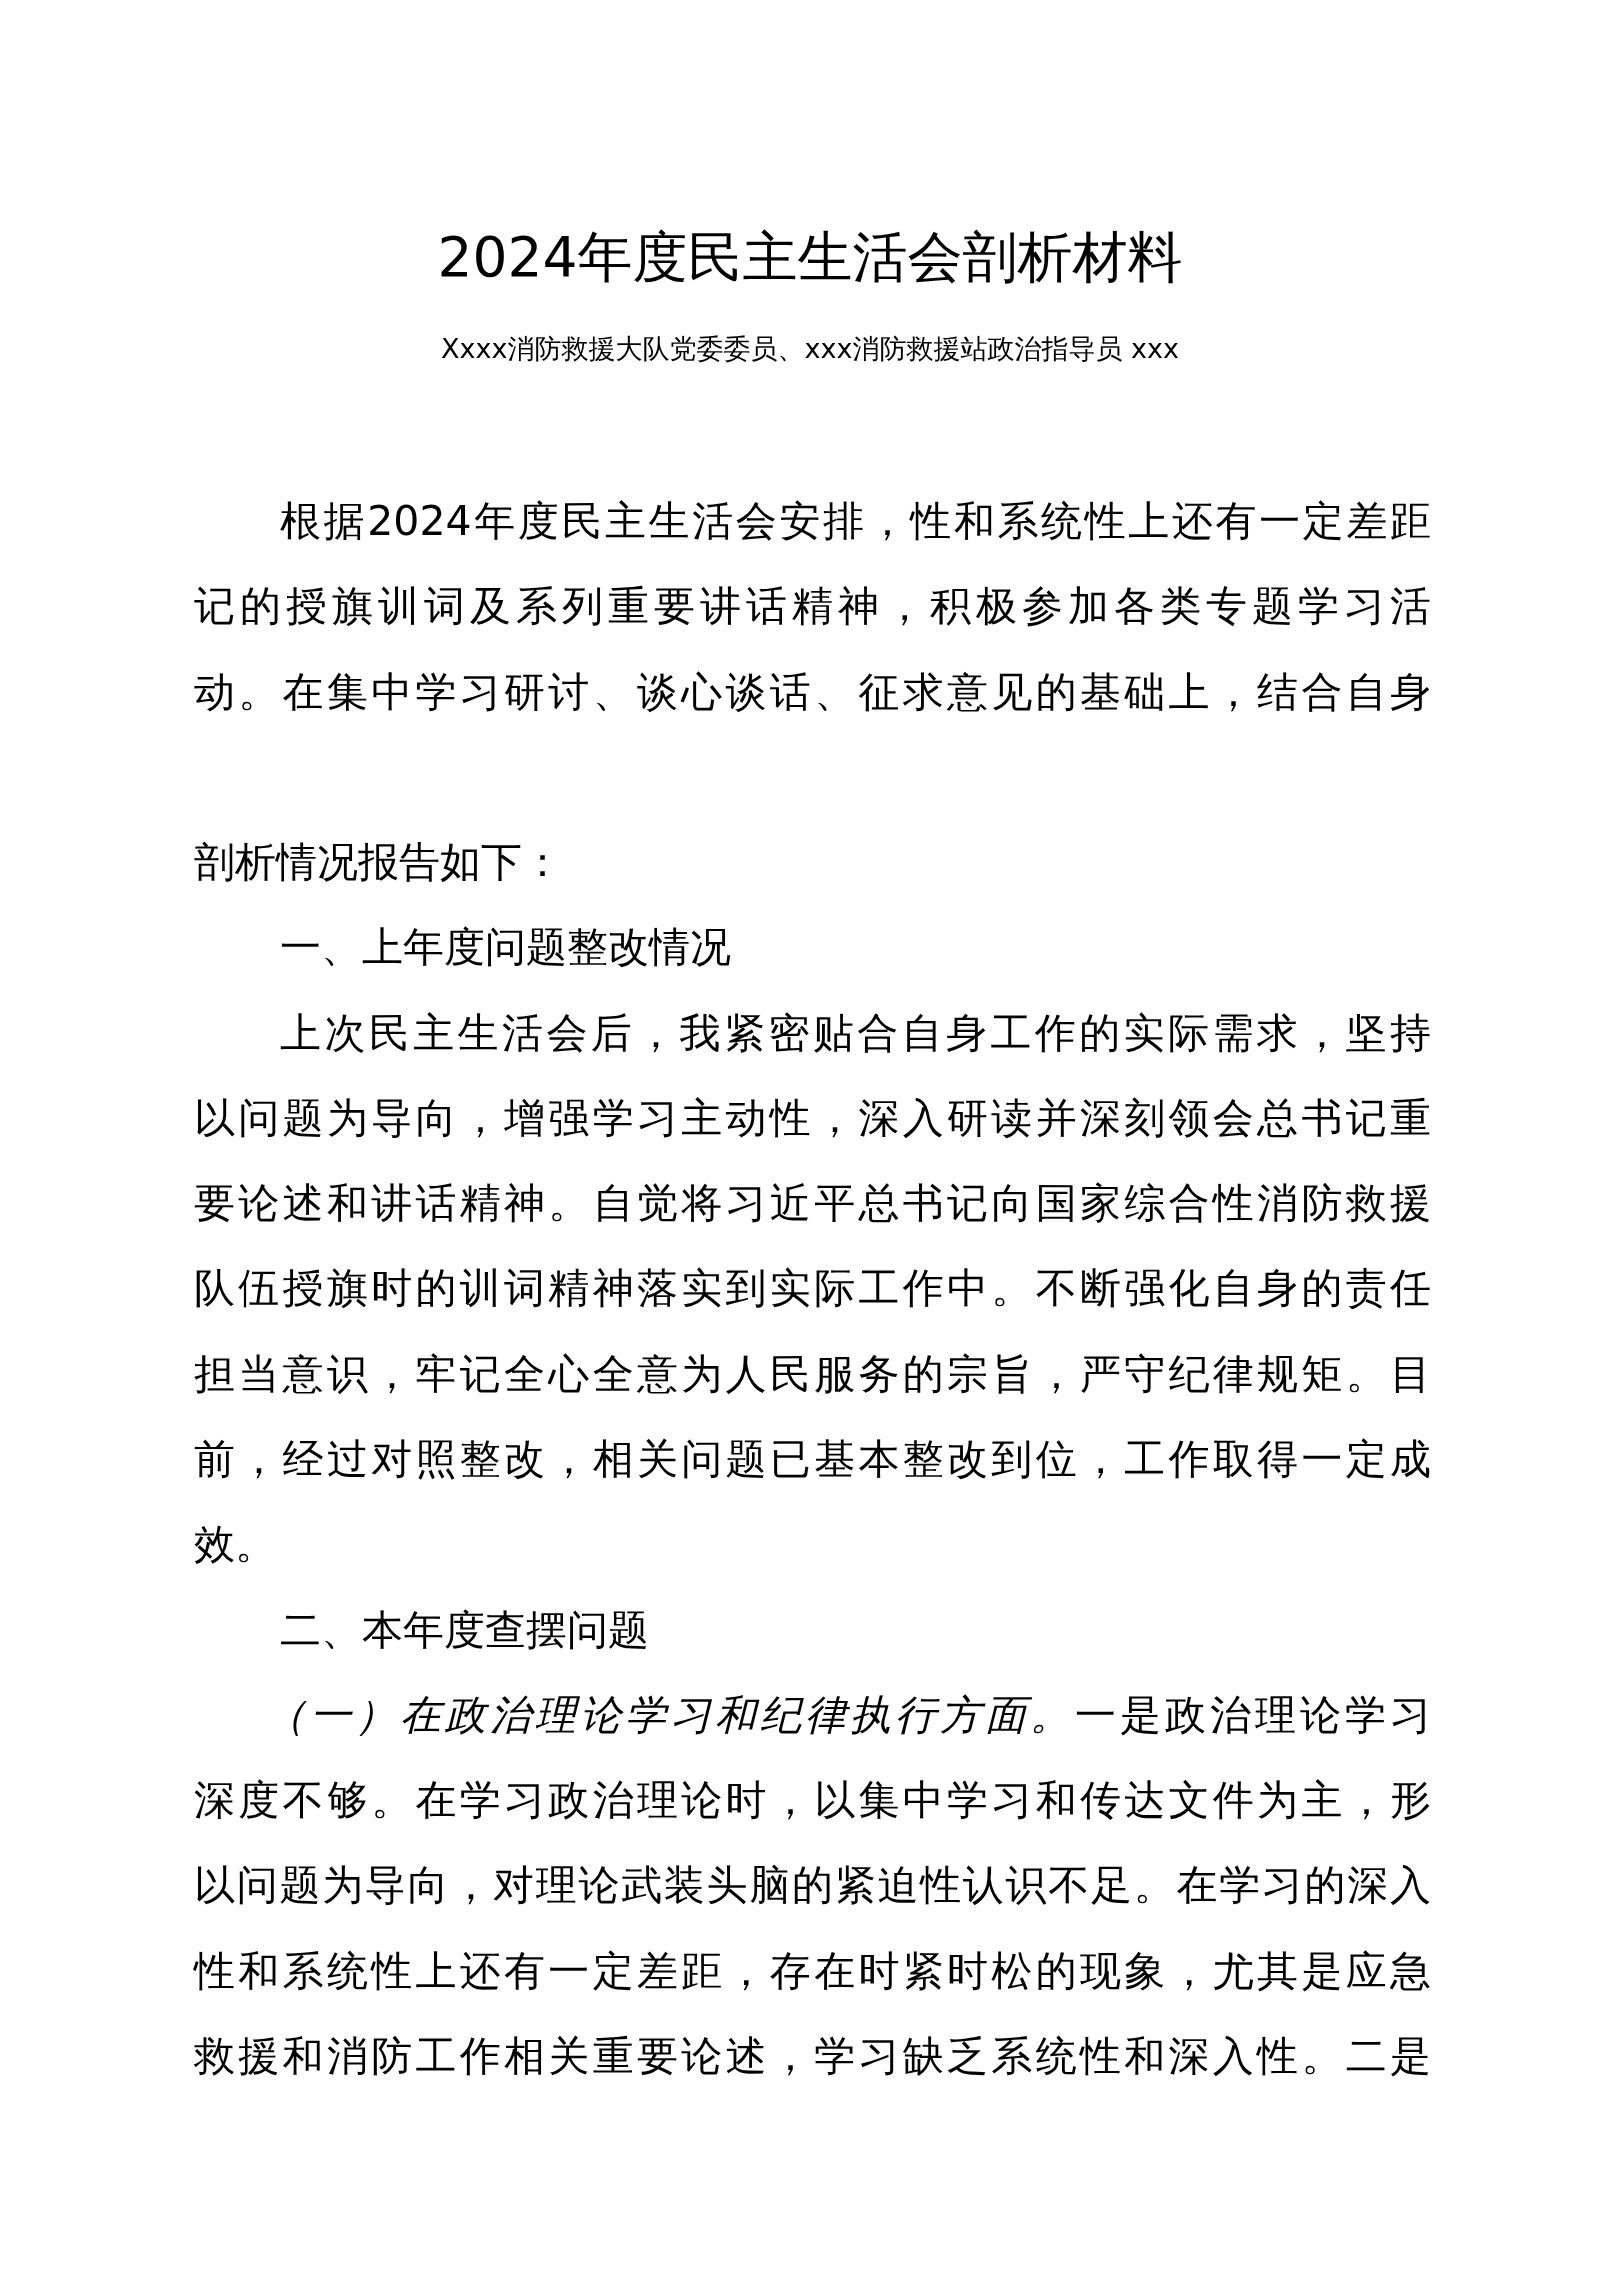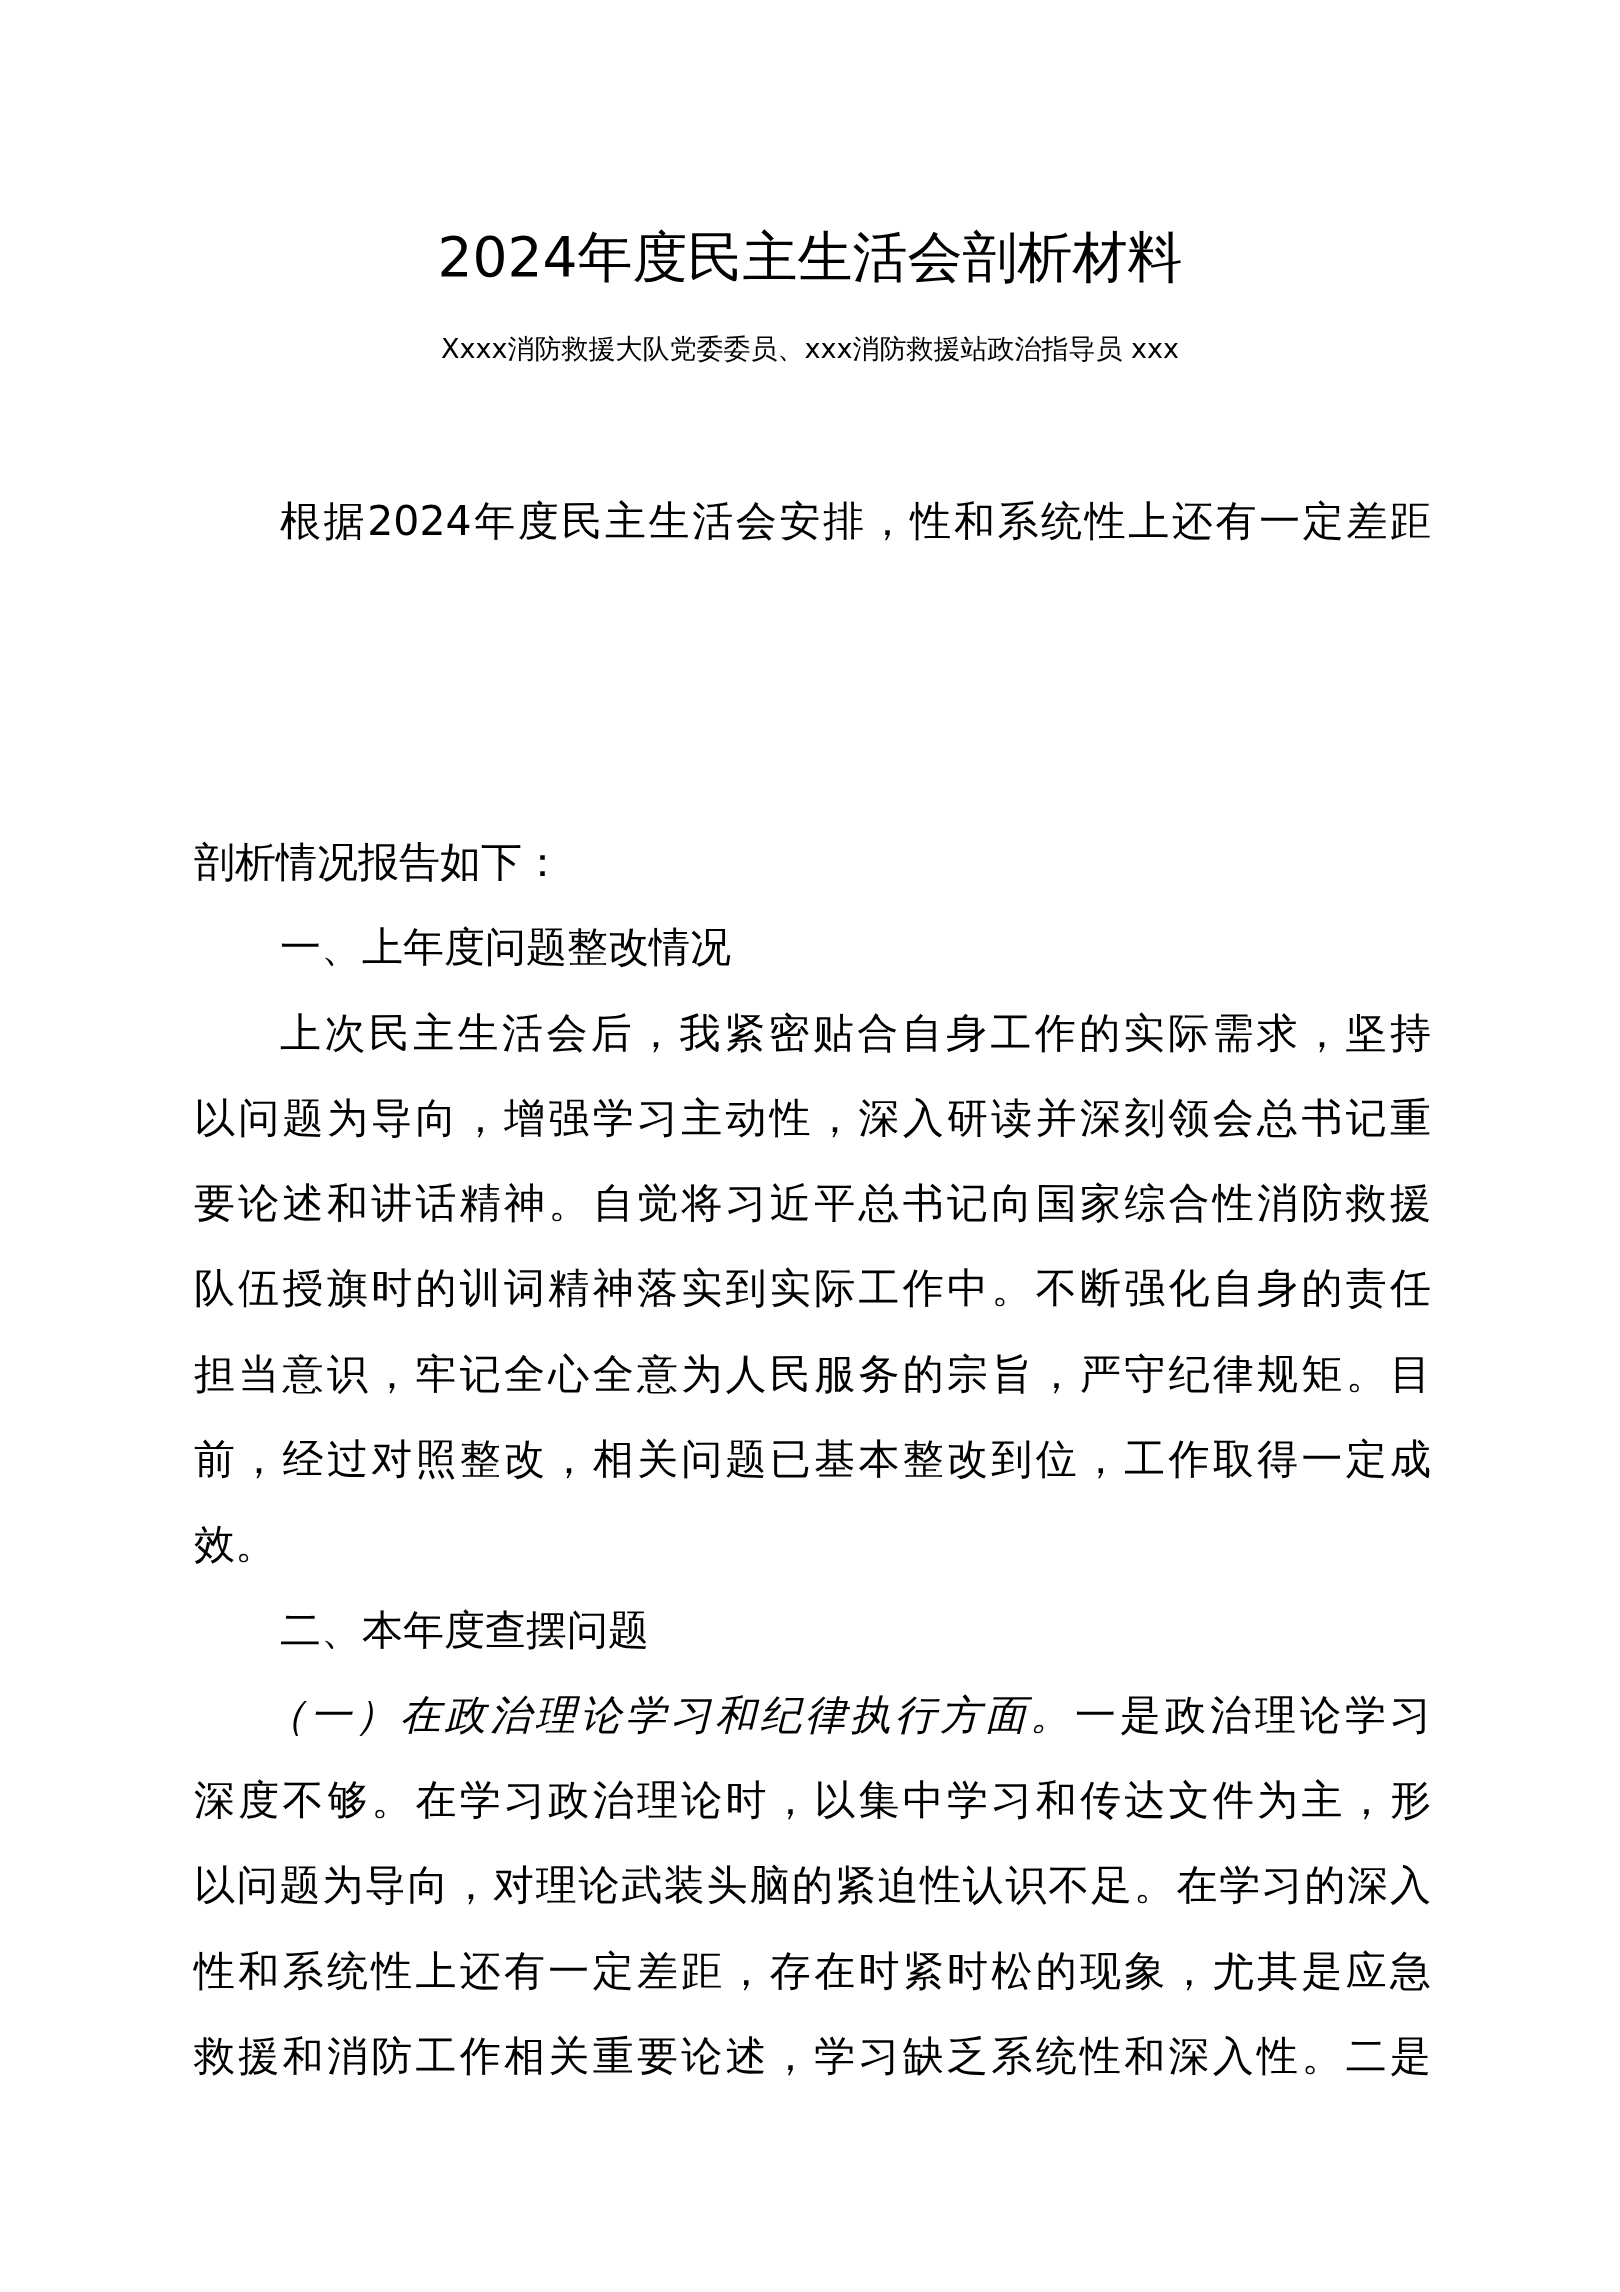"记的授旗训词及系列重要讲话精神，积极参加各类专题学习活" div.line { html: none -> <div>记的授旗训词及系列重要讲话精神，积极参加各类专题学习活</div> }
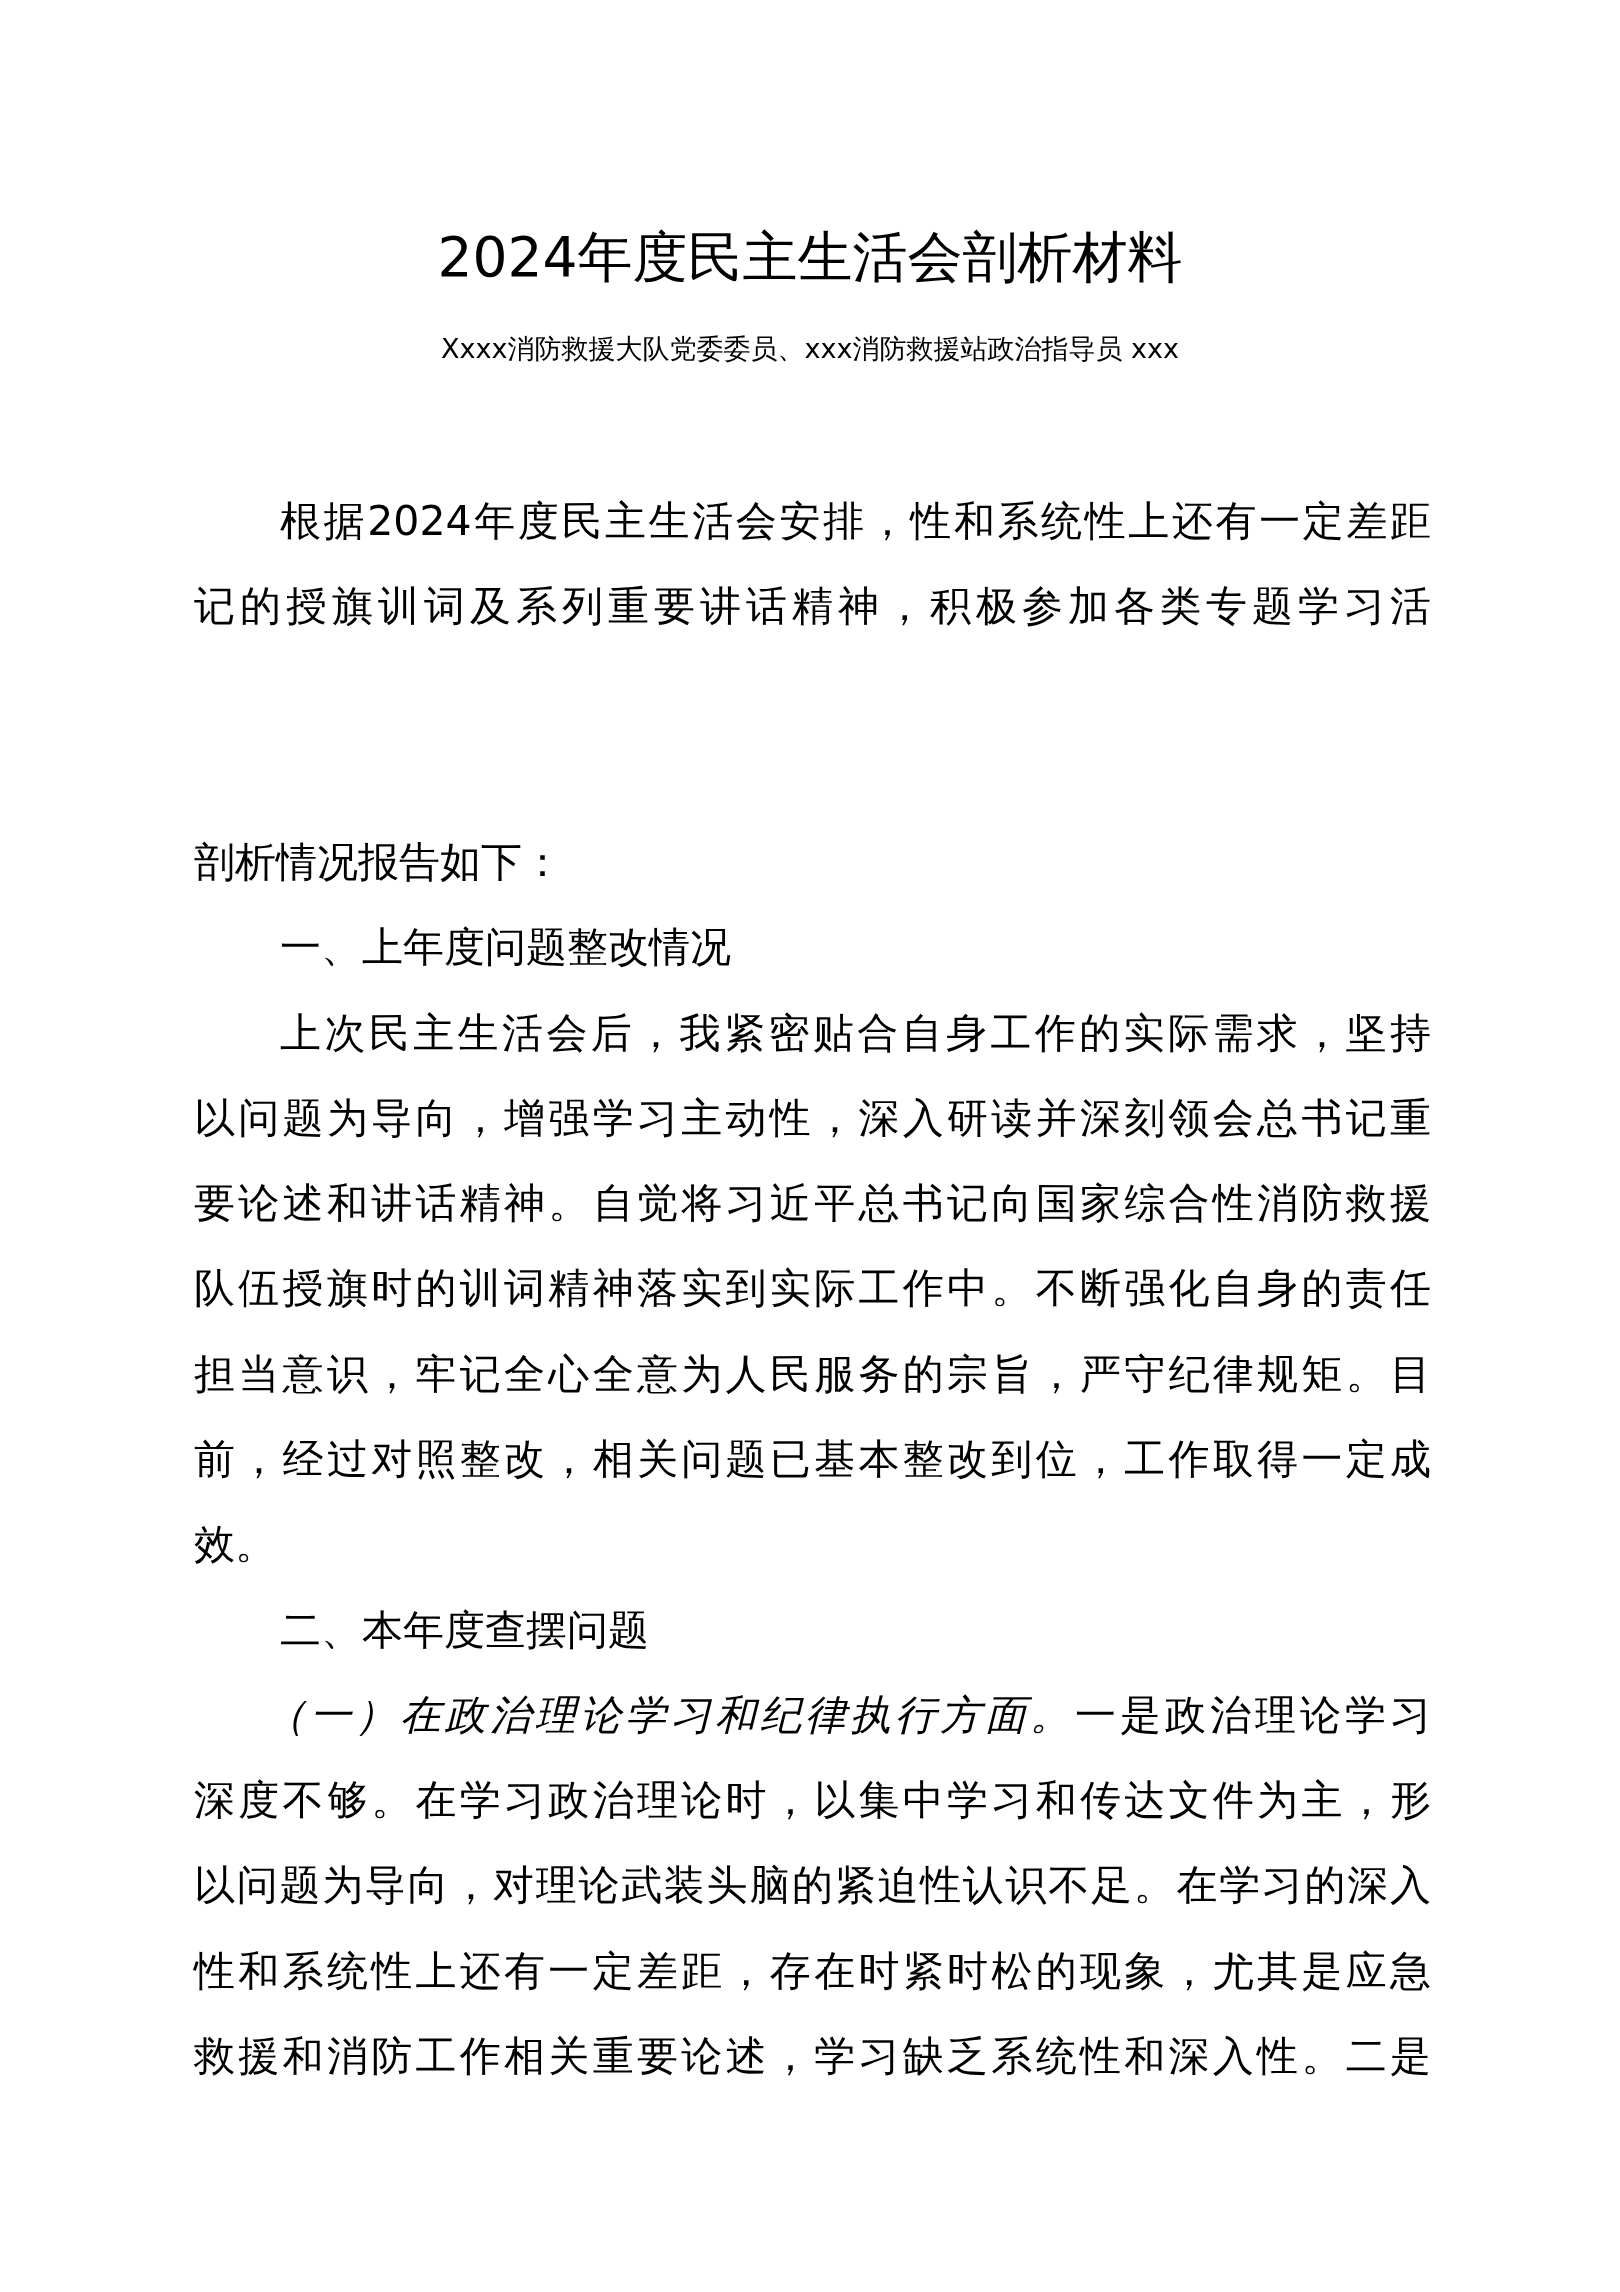"动。在集中学习研讨、谈心谈话、征求意见的基础上，结合自身" div.line { html: none -> <div>动。在集中学习研讨、谈心谈话、征求意见的基础上，结合自身</div> }
